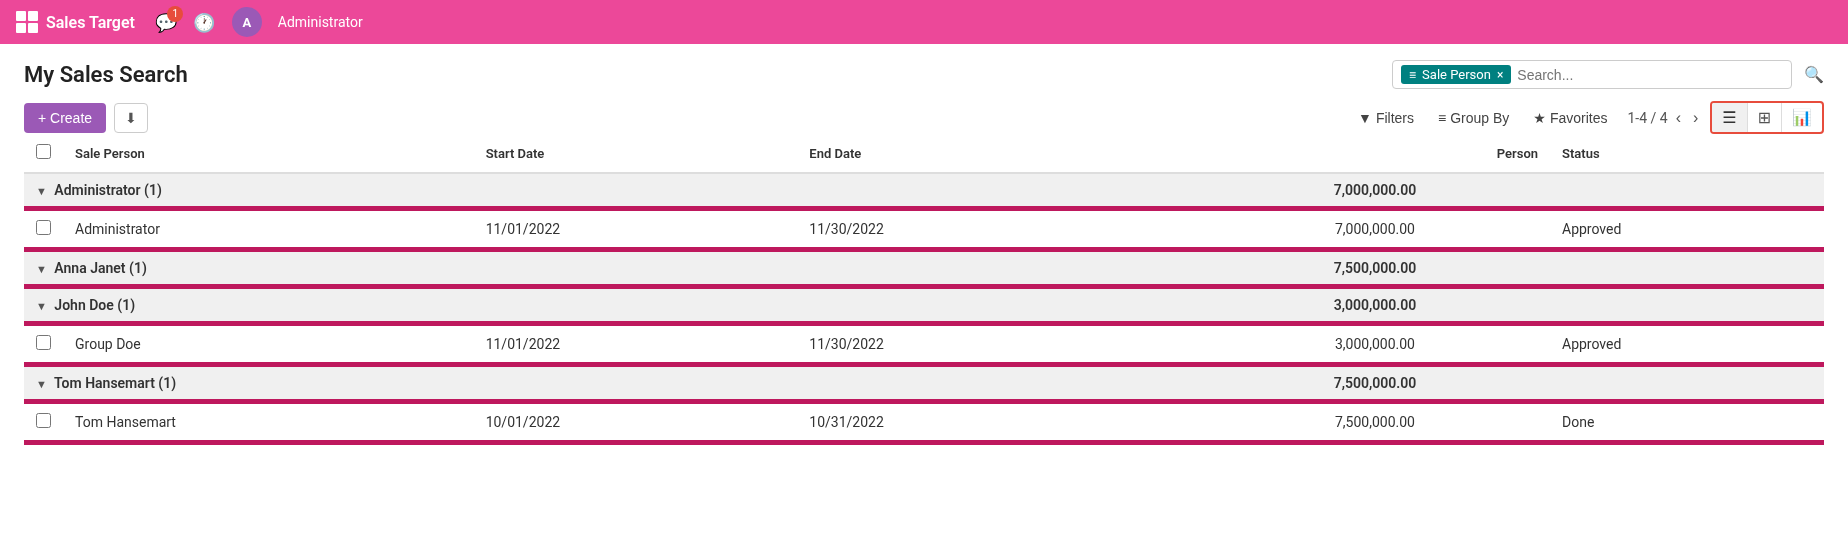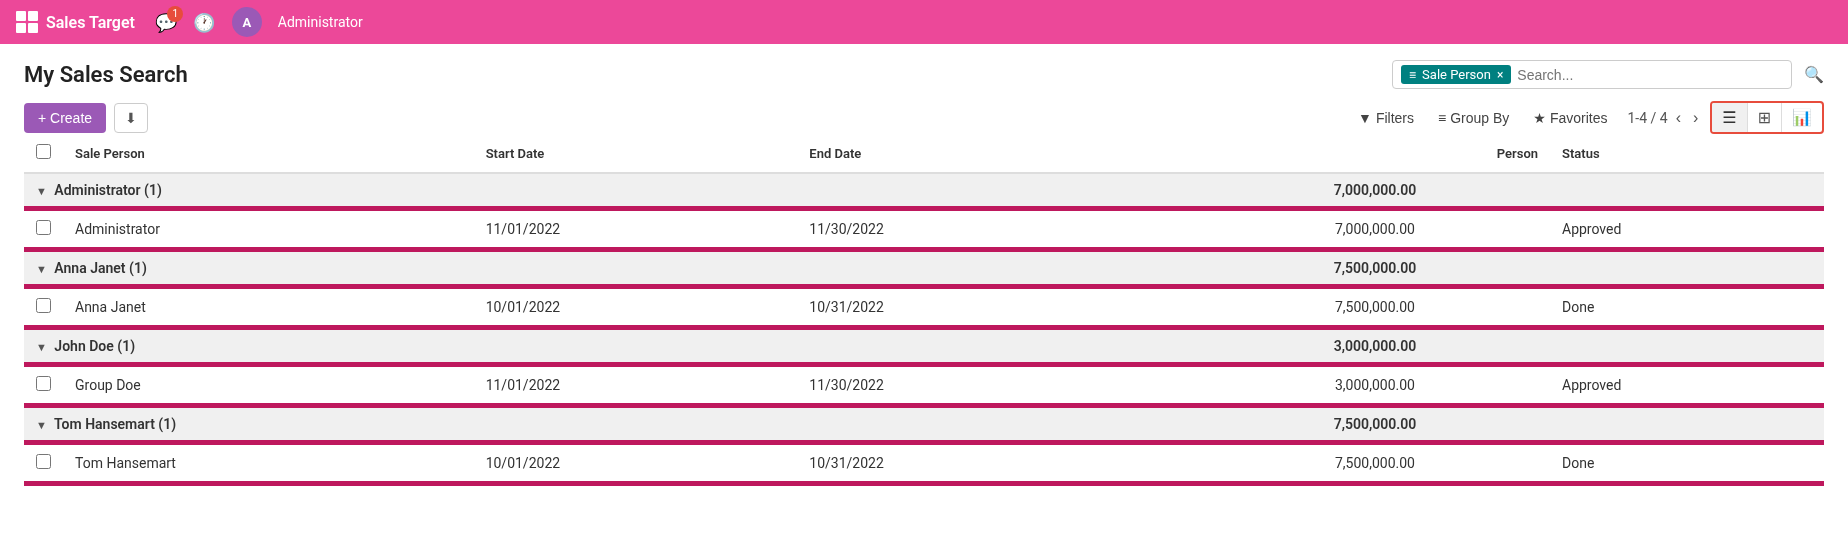"Anna Janet" tr.data-row { html: <tr> <td> <input> </td> <td>Anna Janet</td> <td>10/01/2022</td> <td>10/31/2022</td> <td></td> <td>7,500,000.00</td> <td>Done</td> </tr> -> none }
